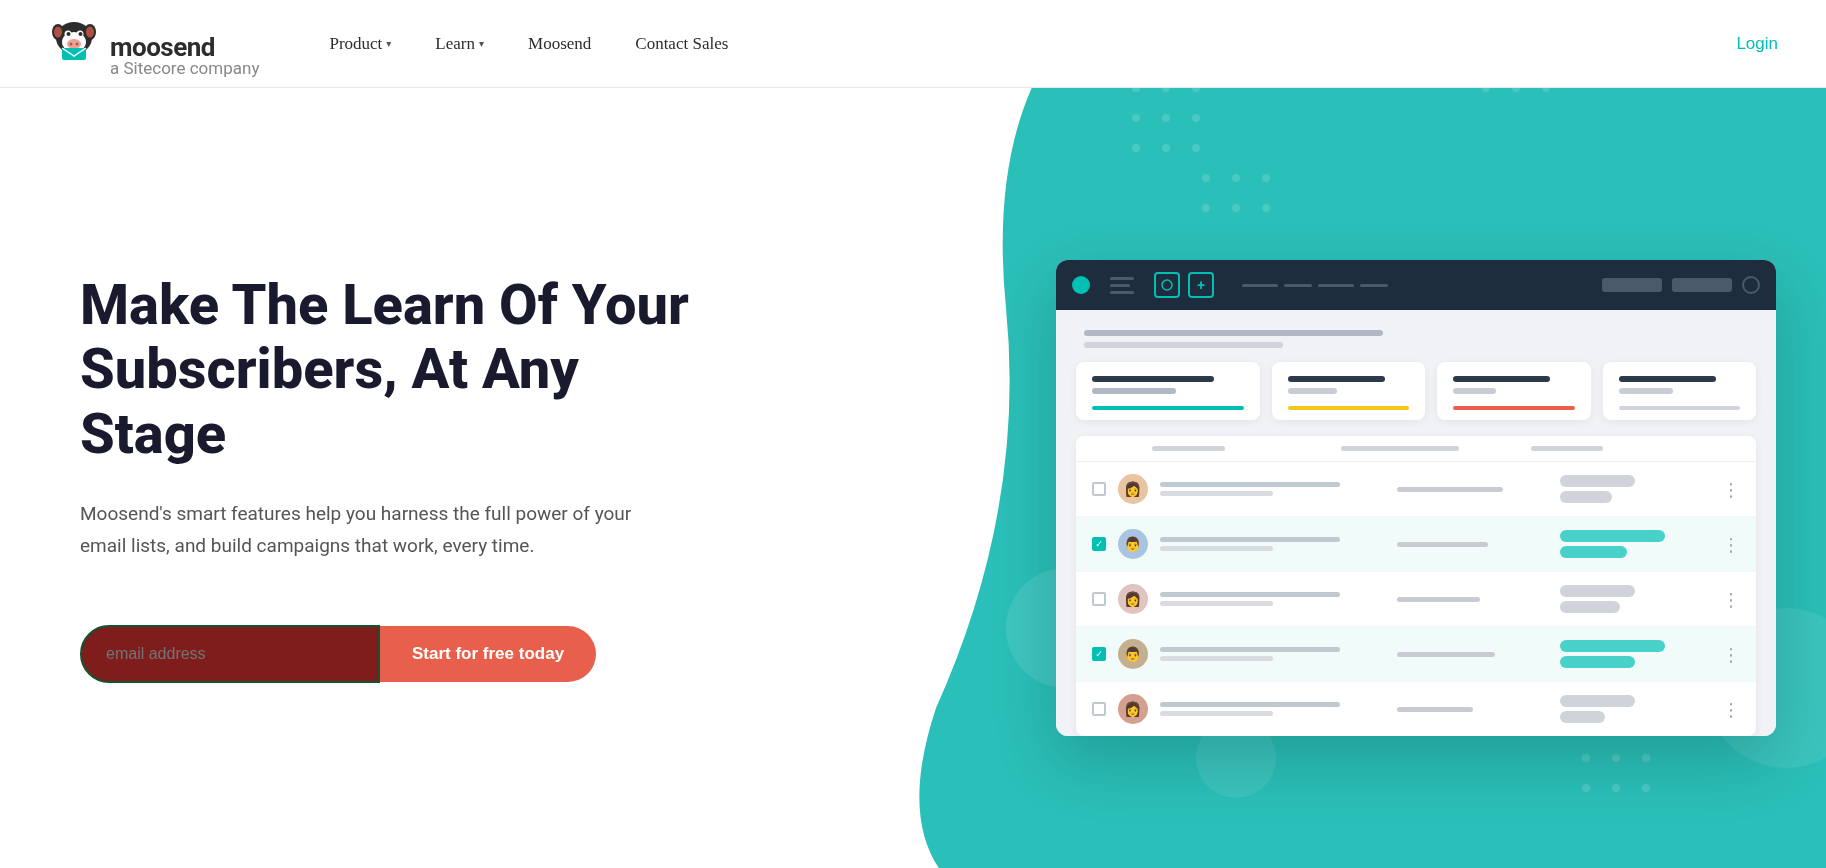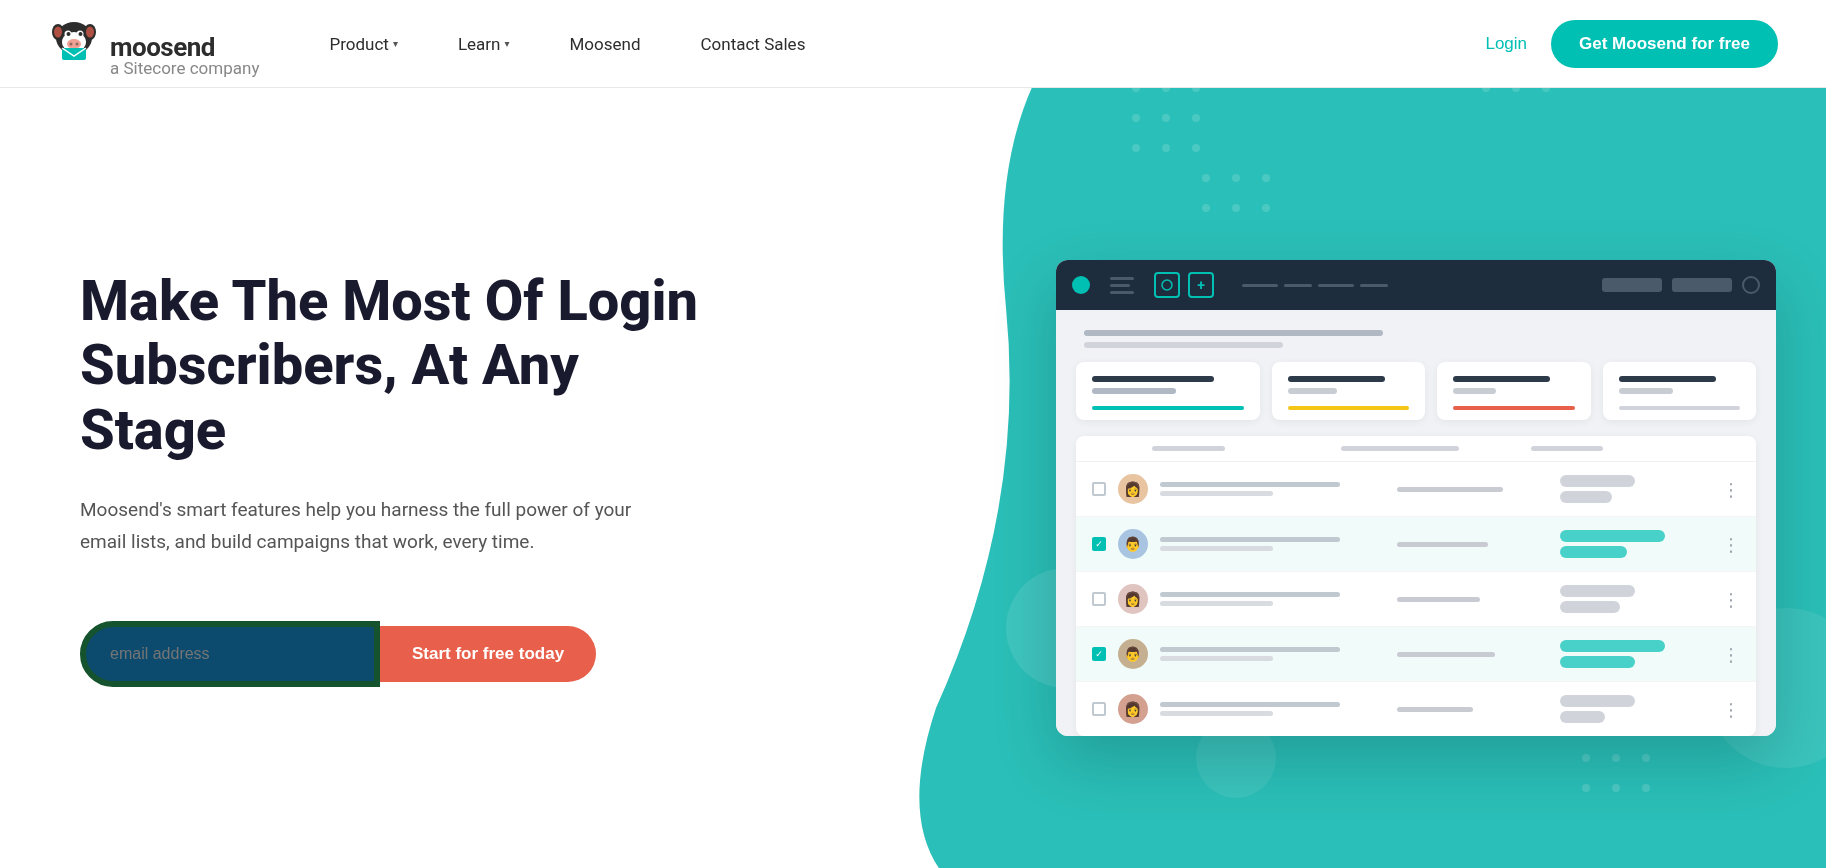"Product" .nav-links { font-family: none -> Liberation Serif, serif; gap: 16px -> 0 }
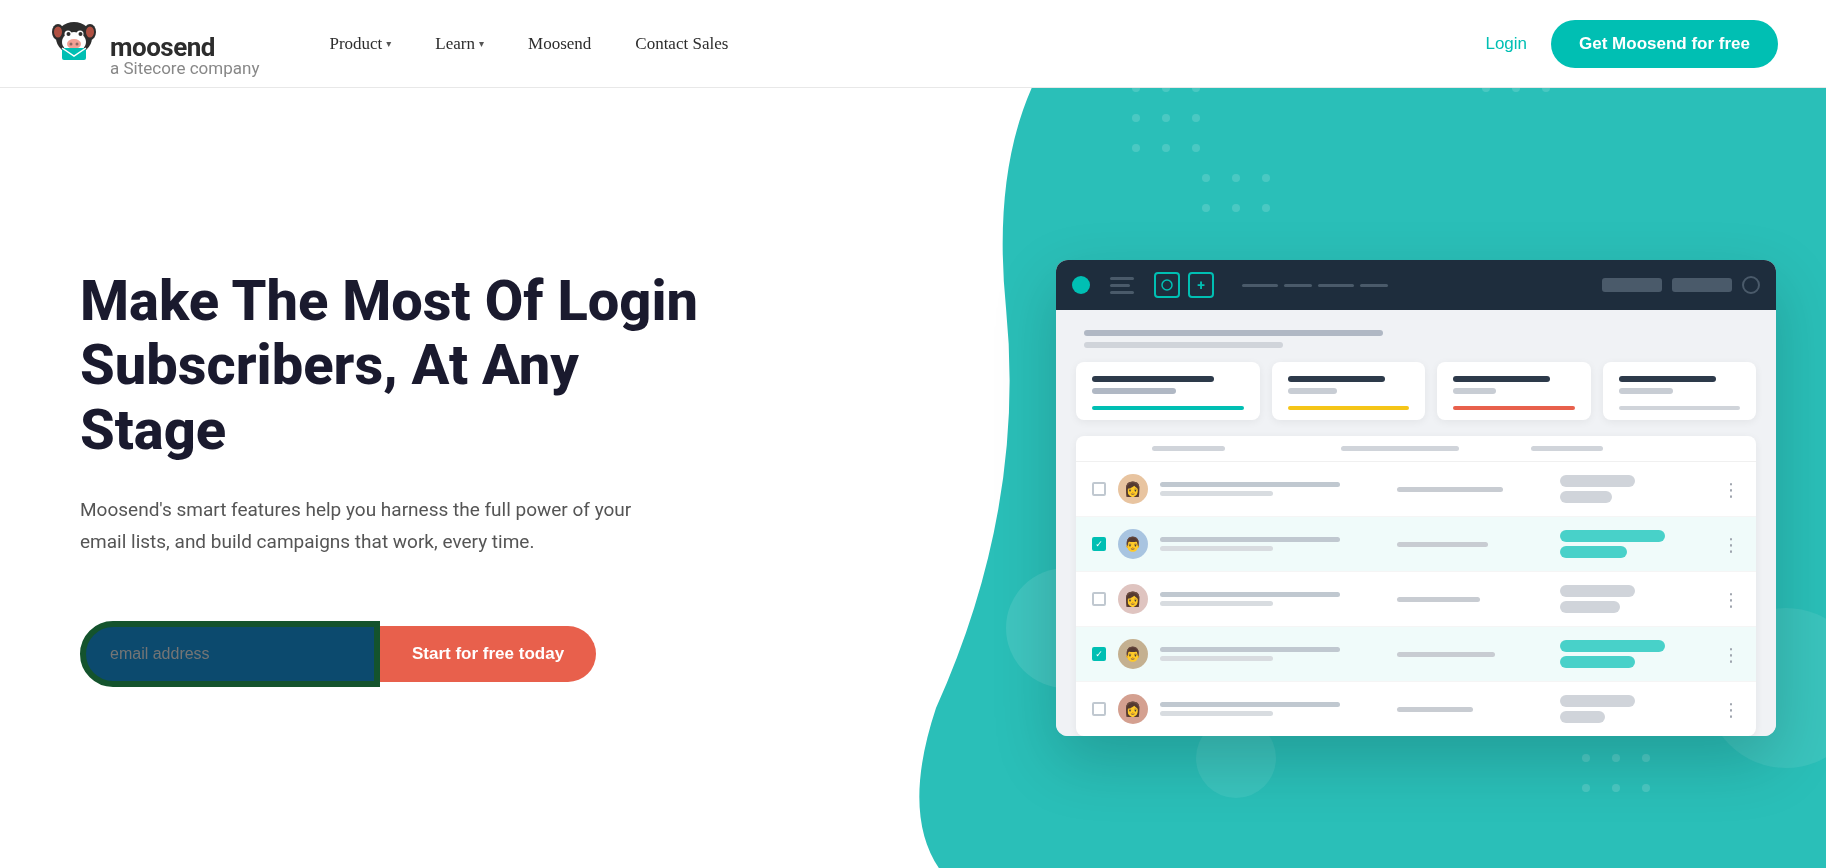"Get Moosend for free" button.cta-btn { html: <button>Get Moosend for free</button> -> none }
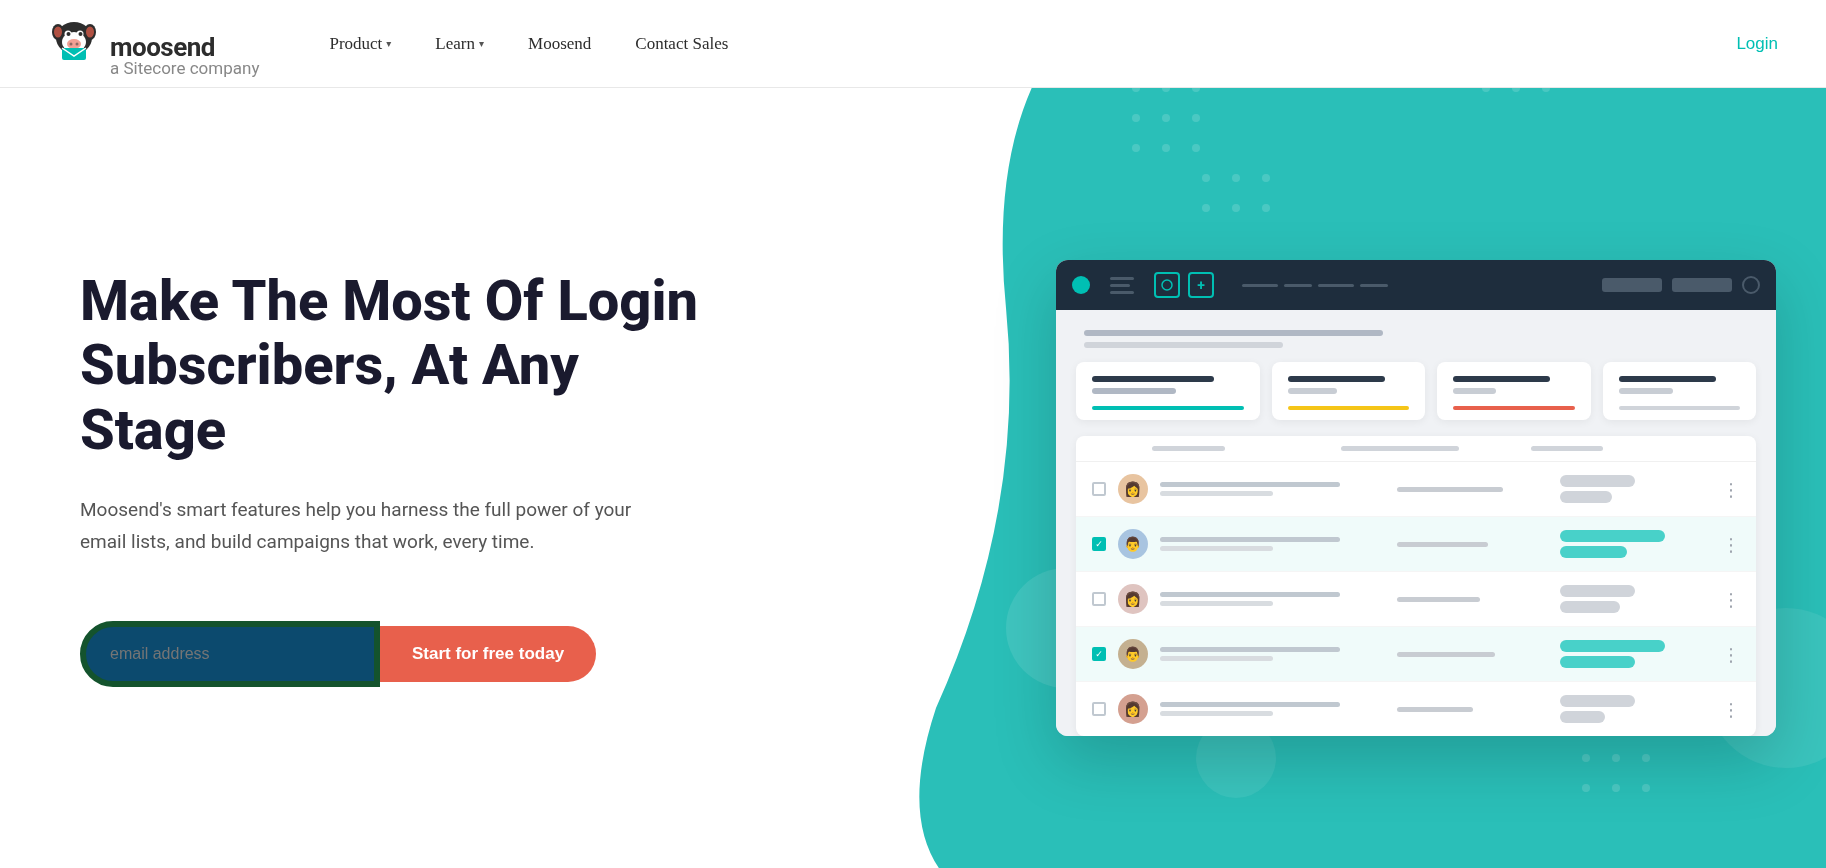"Make The Most Of Login" h1.hero-title { text: Most Of Login -> Learn Of Your }
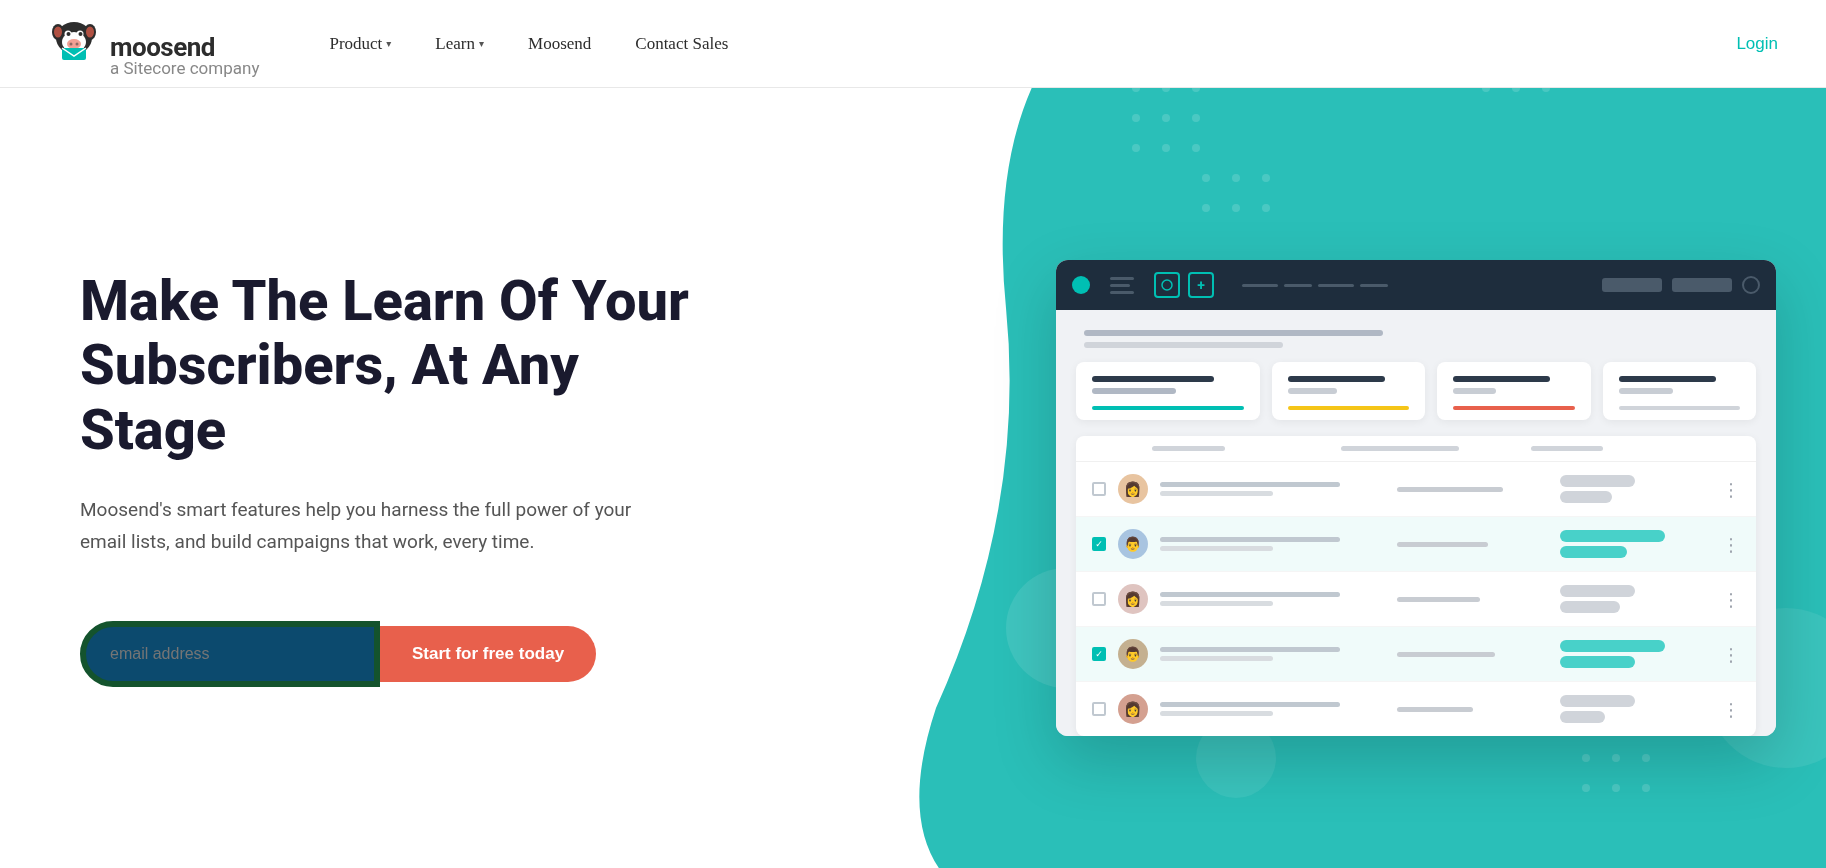"email address" .email-input { background: #0c4a6e -> #7f1d1d; border: 6px solid #14532d -> 2px solid #14532d }
